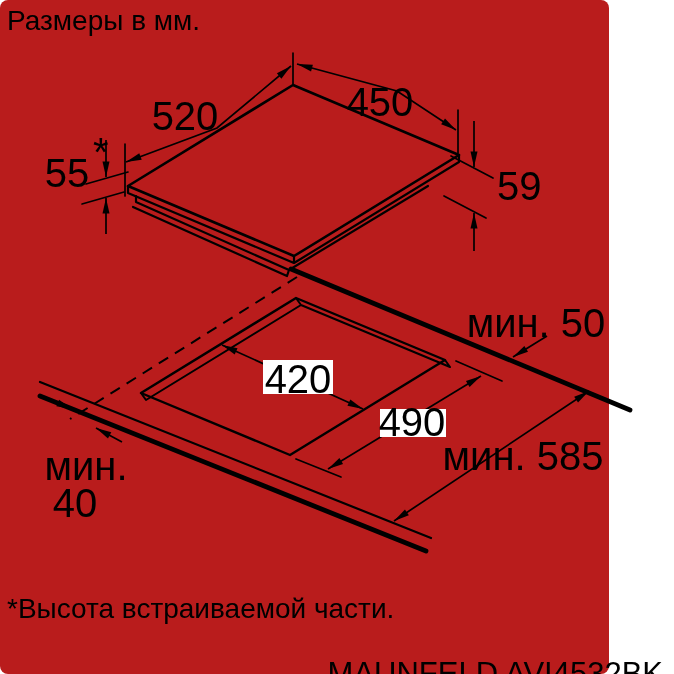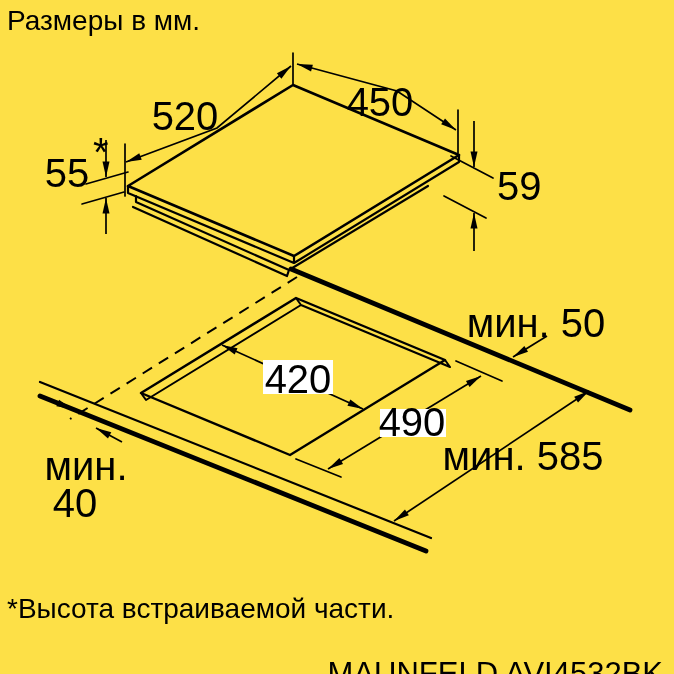"Размеры в мм." #stage { background: #fde047 -> #b91c1c; border-radius: none -> 8px; width: 674px -> 609px }
